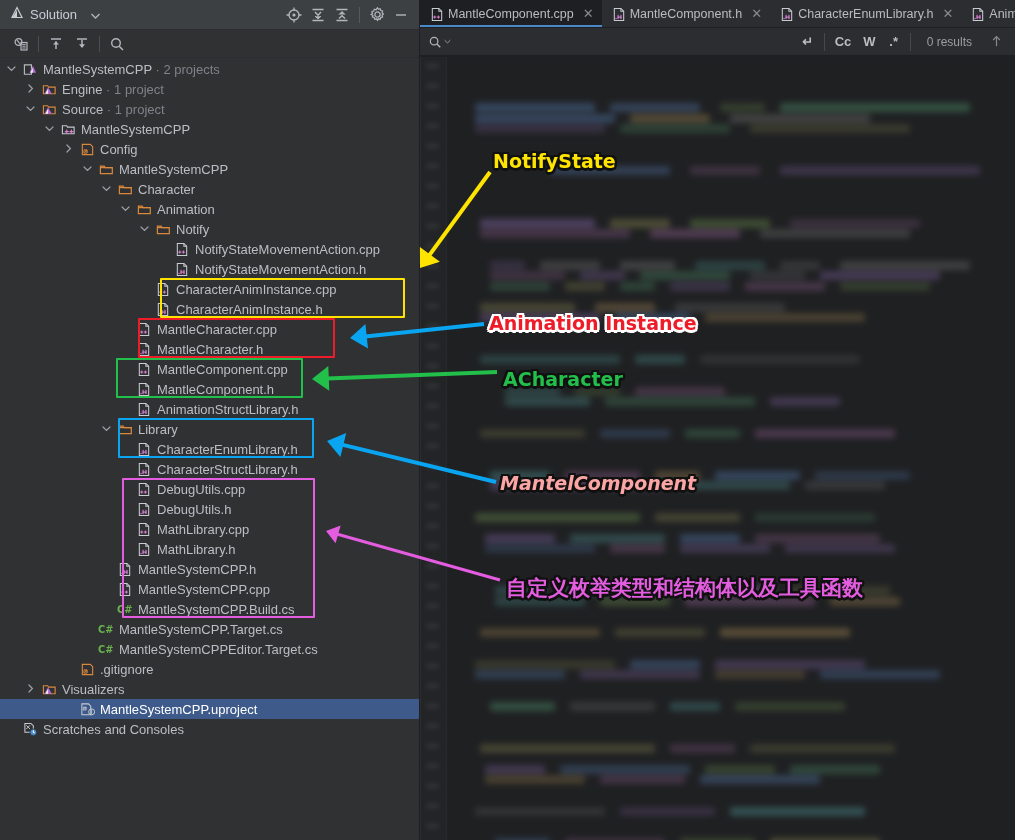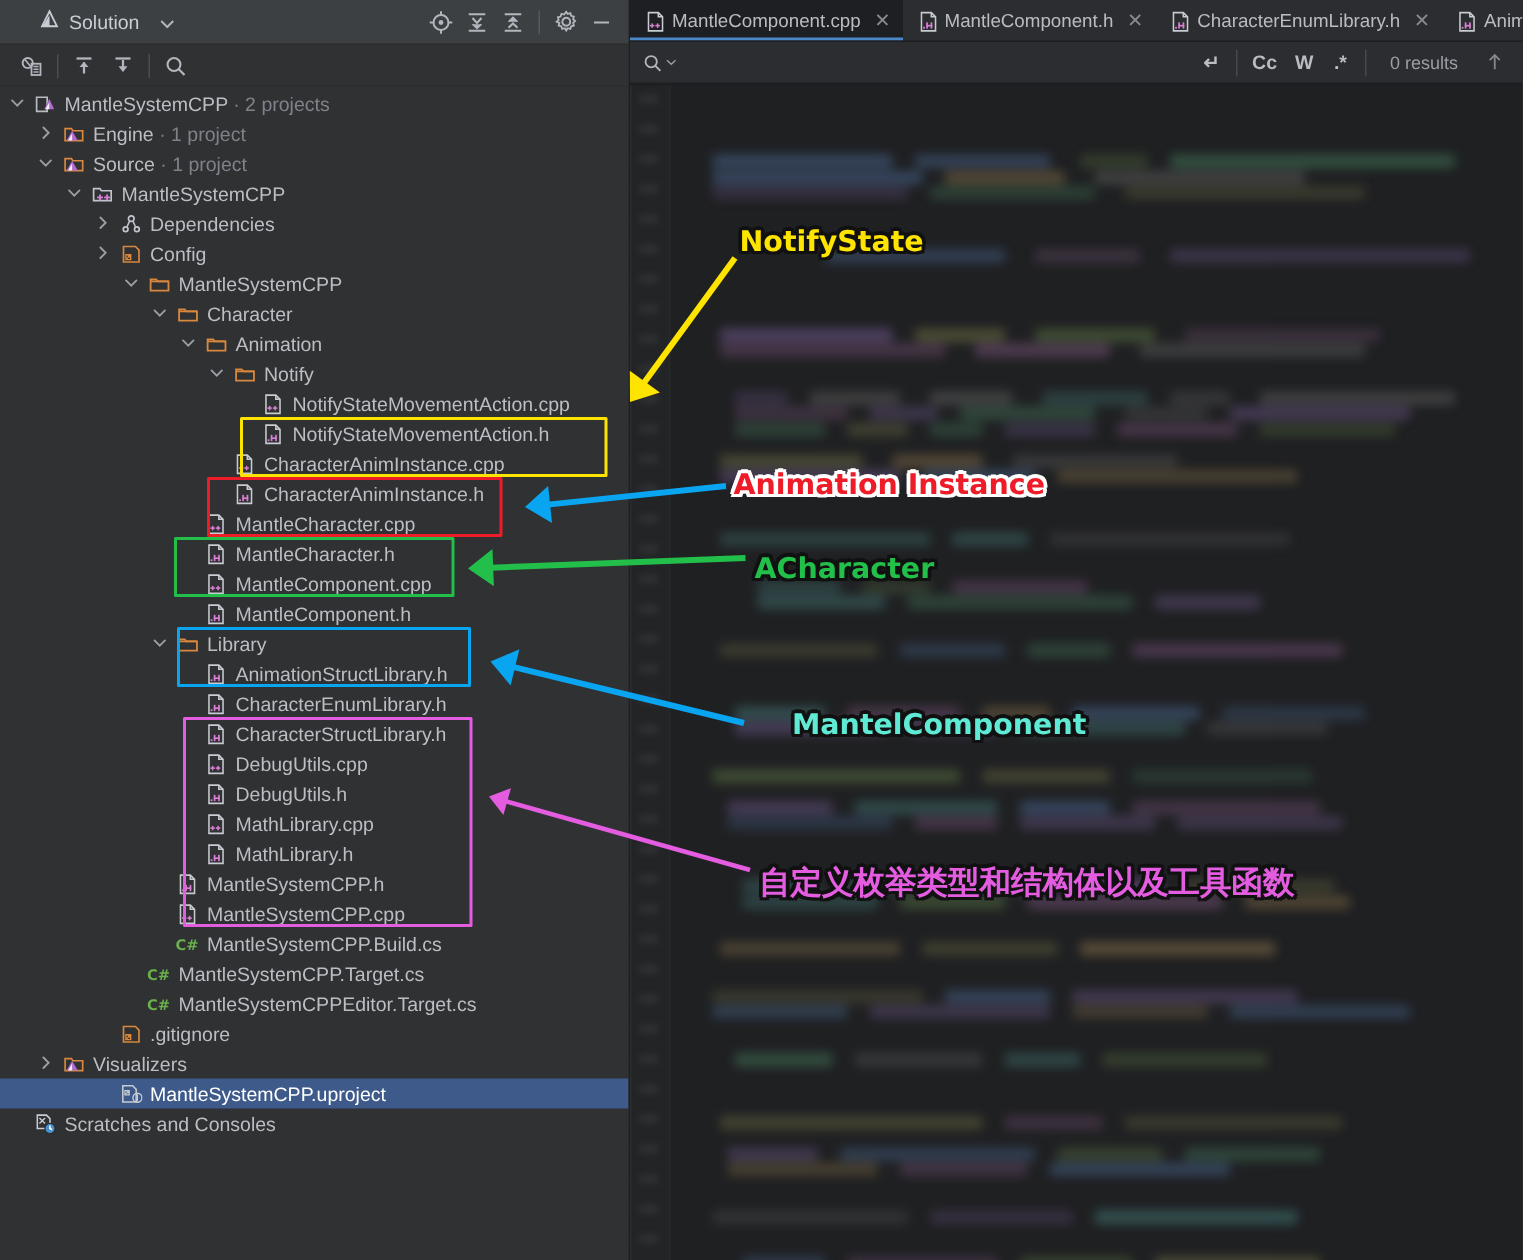"Solution" .panel-header { padding: 0 6px 0 26px -> 0 6px 0 10px }
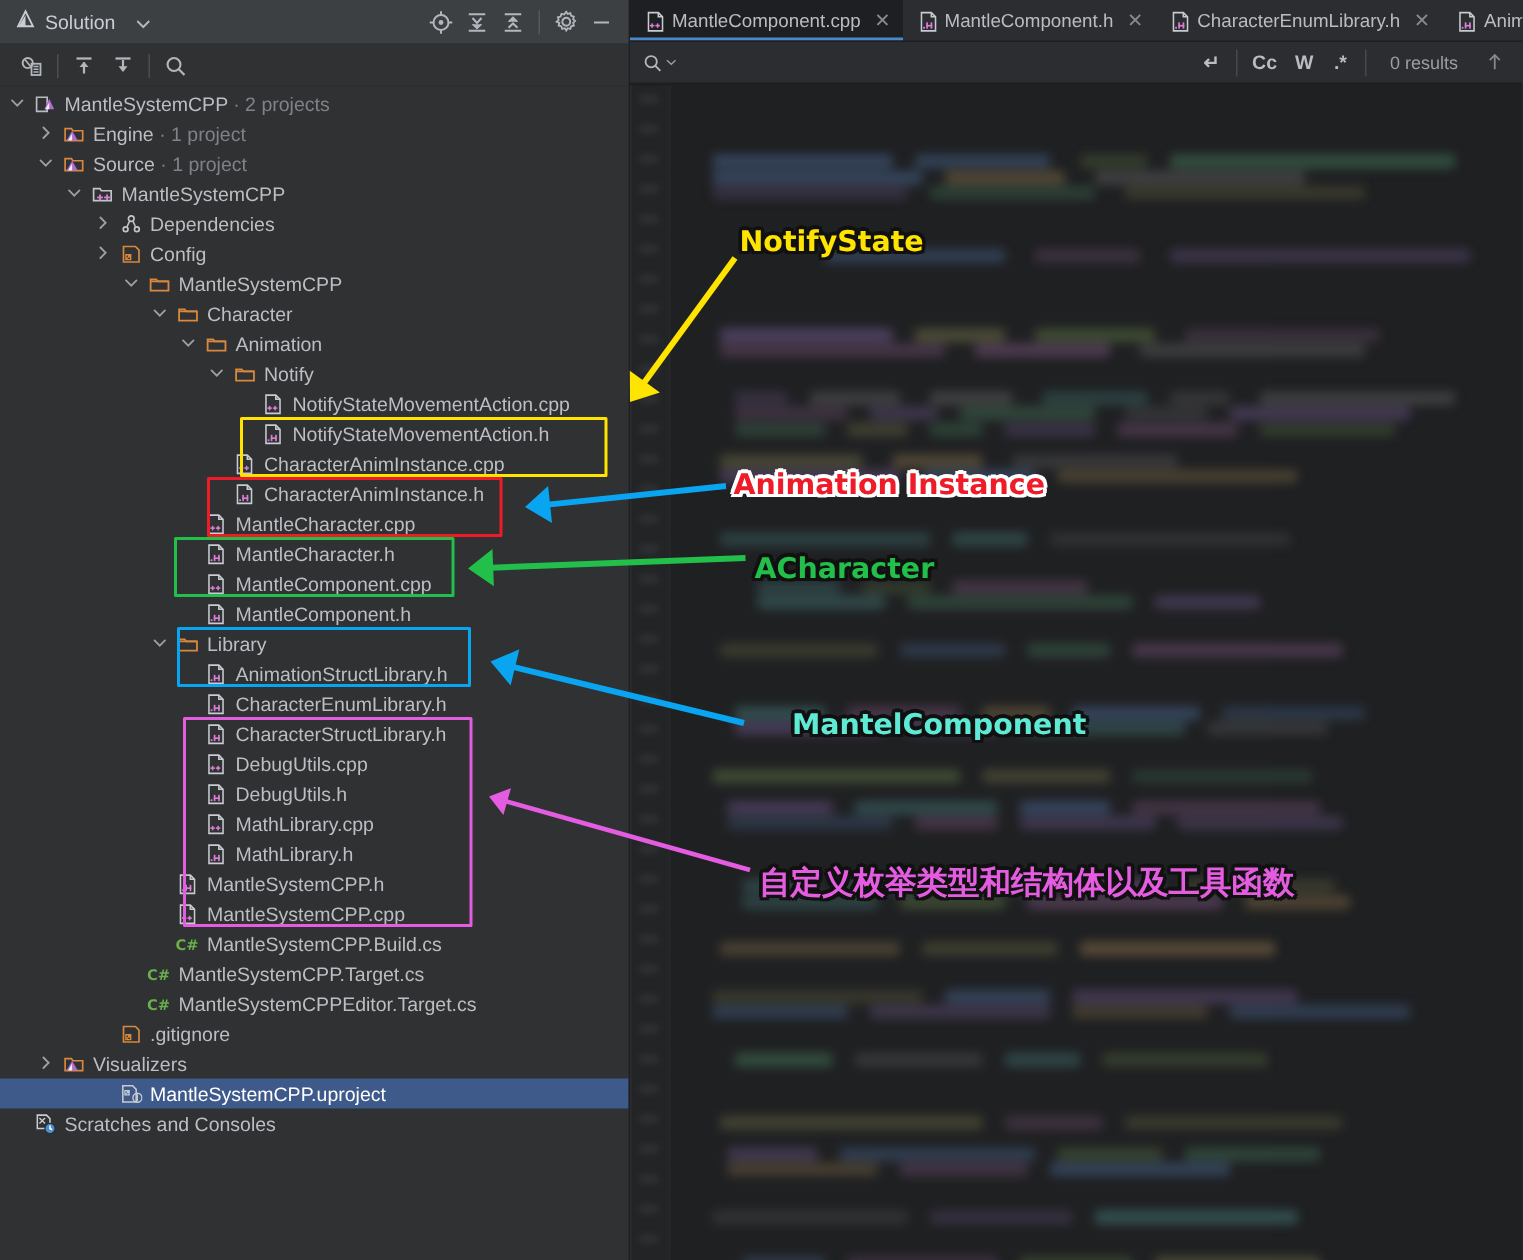"Dependencies" div.row { html: <div> <span></span> <span> <svg> <path></path> </svg> </span> <span> <svg> <circle></circle> <circle></circle> <circle></circle> <path></path> </svg> </span> <span><span>Dependencies</span><span></span></span> </div> -> none }
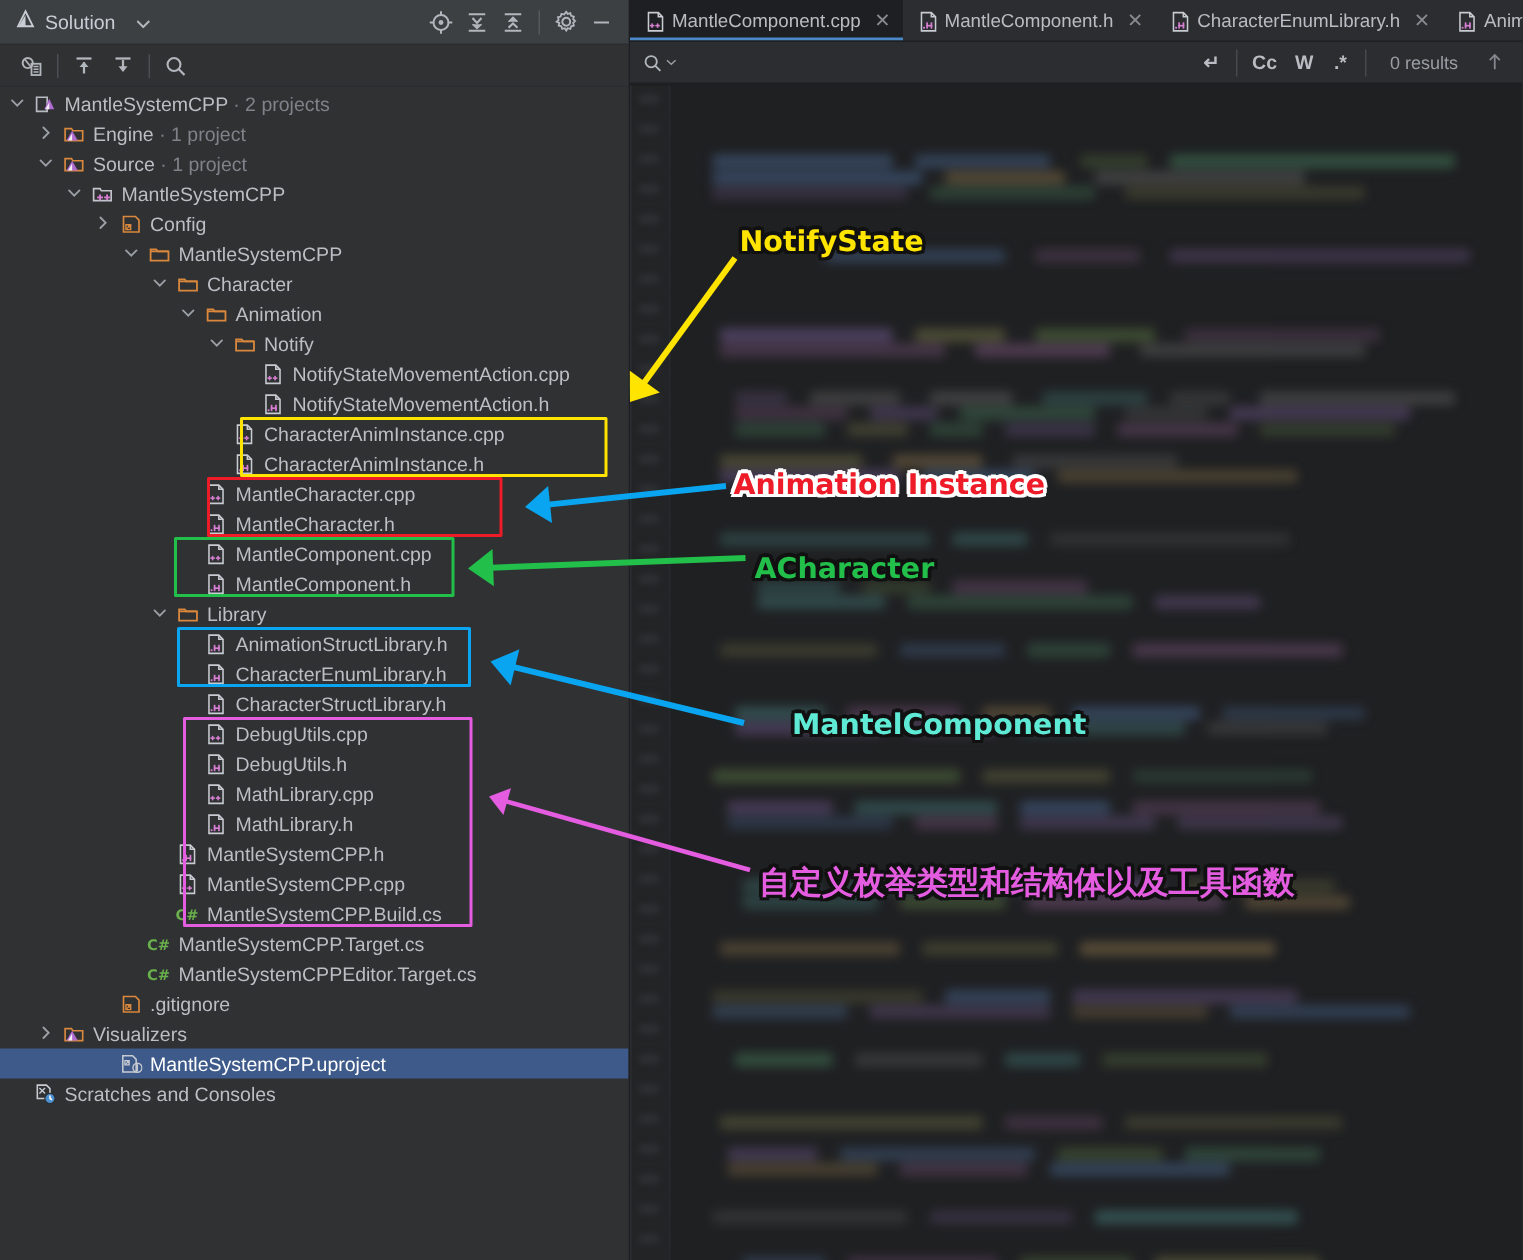"Library" div.row { order: before "AnimationStructLibrary.h" -> after "AnimationStructLibrary.h" }
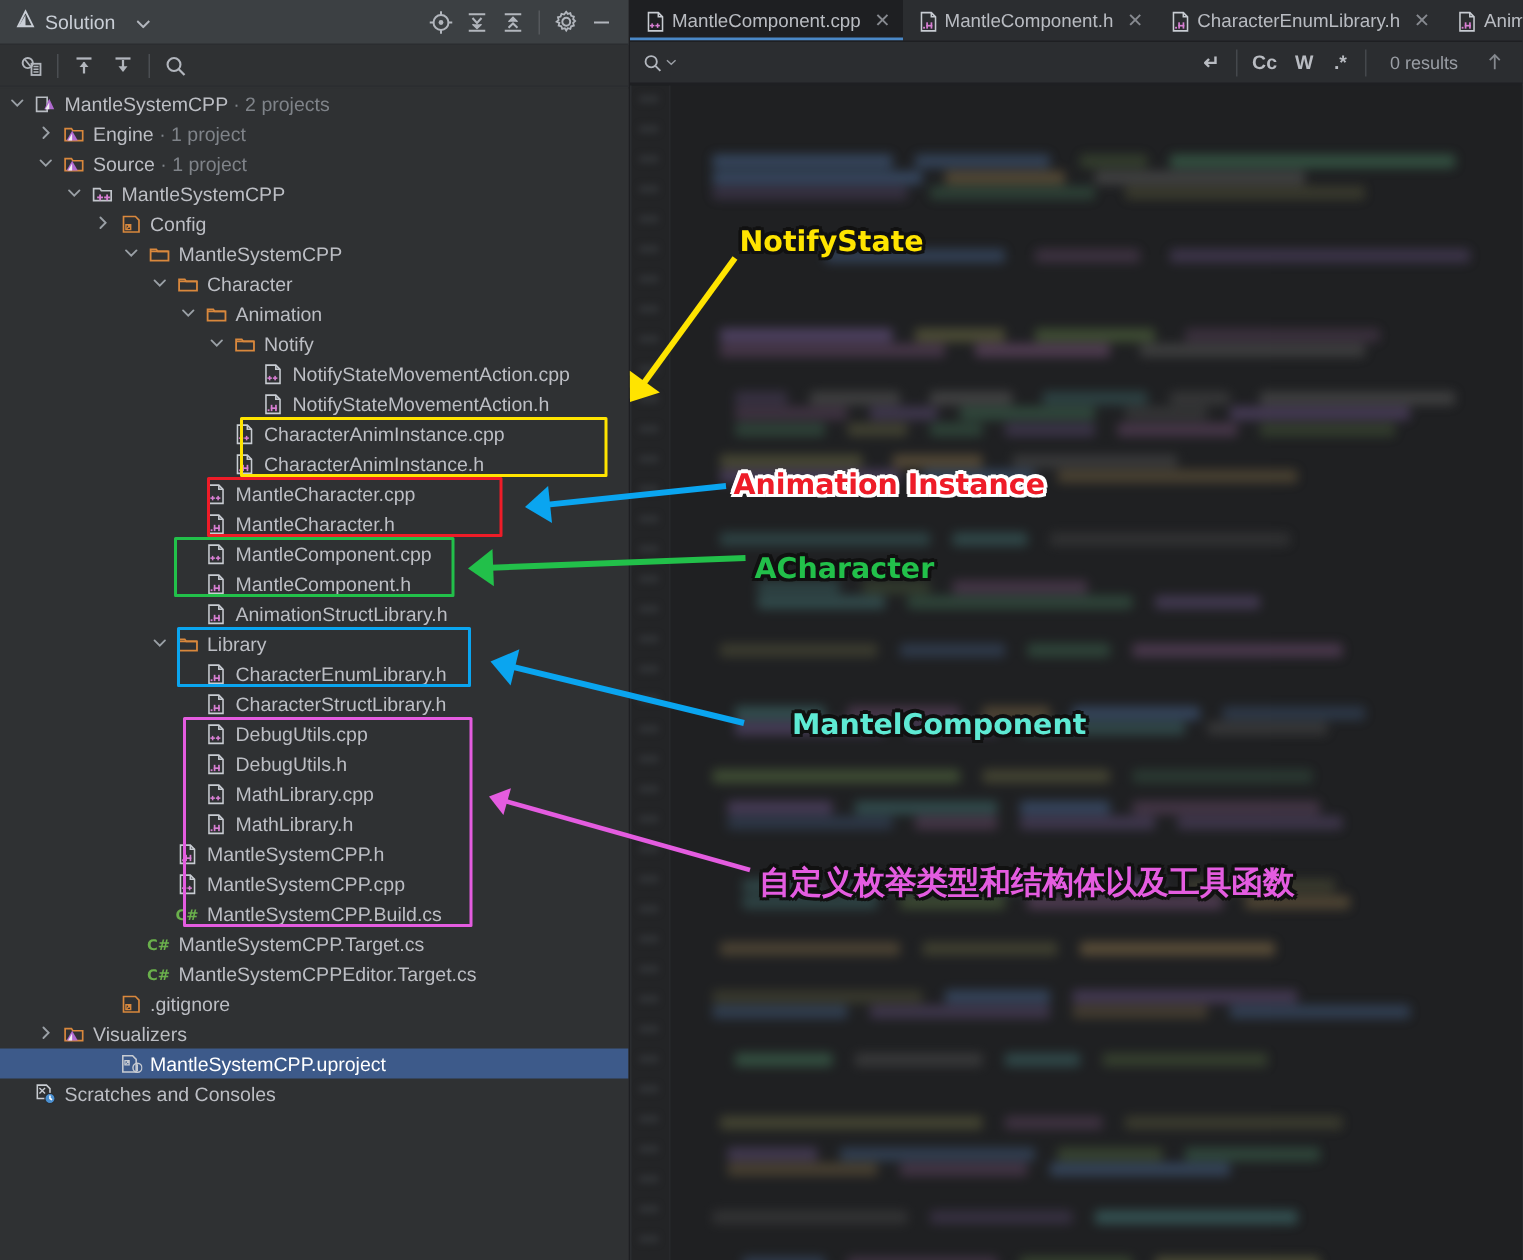"MantelComponent" div.atext { color: #5eead4 -> #fca5a5; font-style: none -> italic; left: 528px -> 500px }
